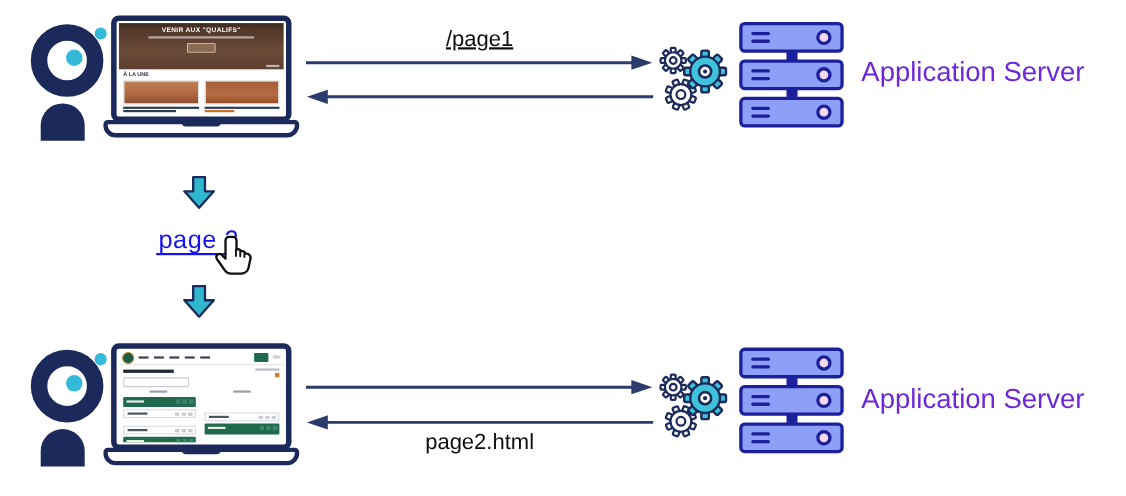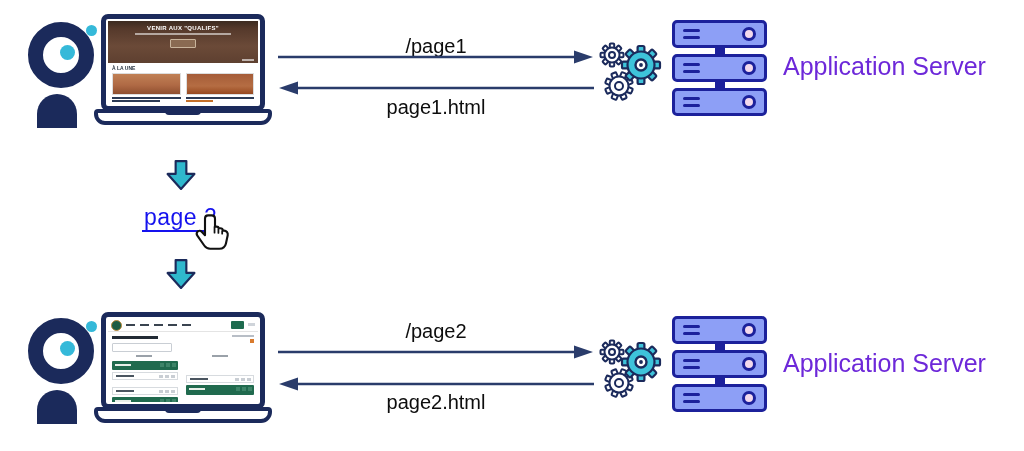"/page1" div.abs { text-decoration: none -> underline; top: 35px -> 25px }
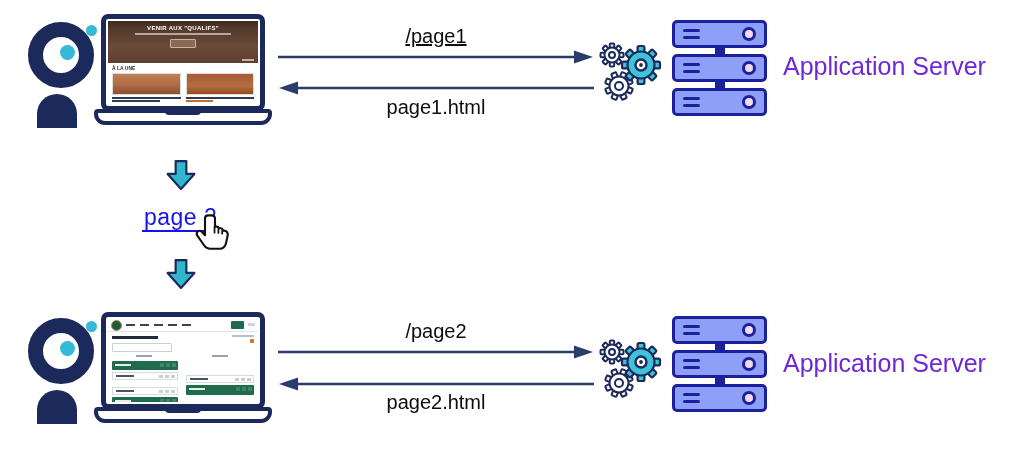"page1.html" div.abs { html: <div>page1.html</div> -> none }
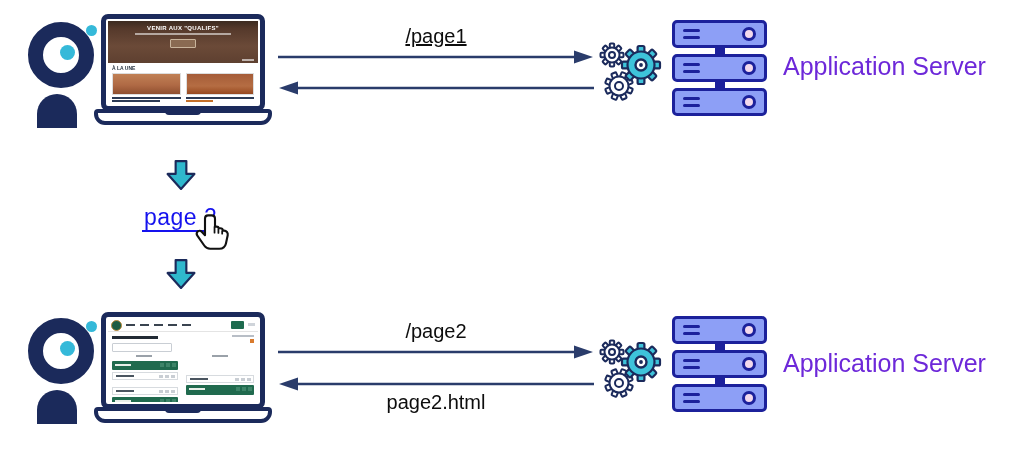"/page2" div.abs { html: <div>/page2</div> -> none }
